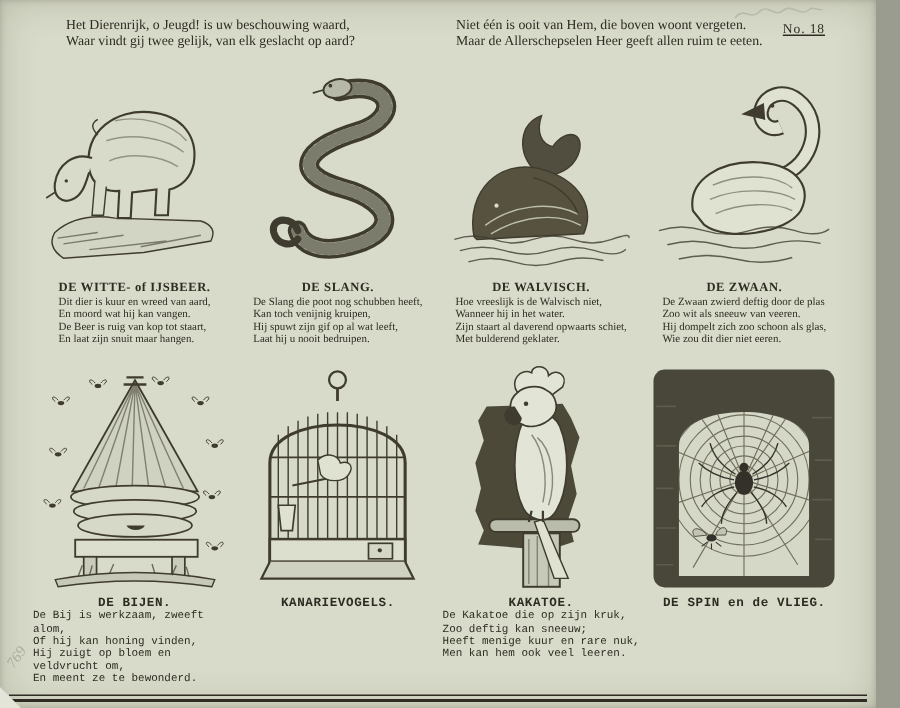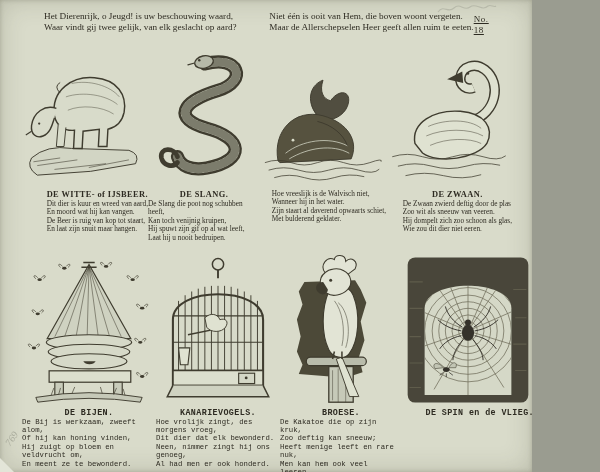"Het Dierenrijk, o Jeugd! is" .page { width: 532px -> 584px }
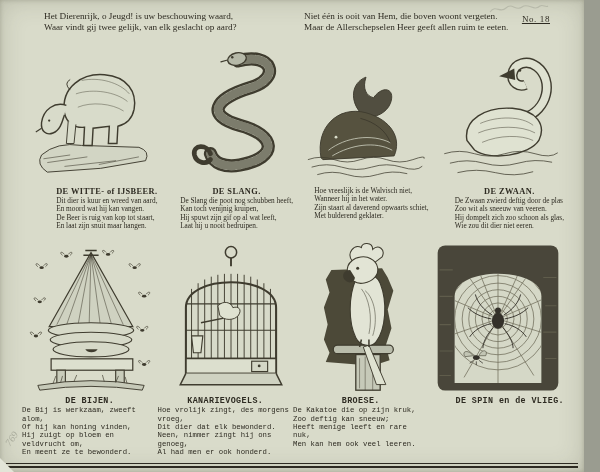"DE WITTE- of IJSBEER." .cell { align-items: flex-end -> center }
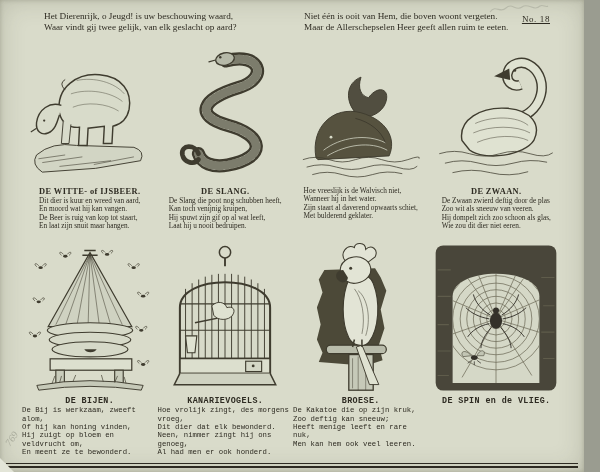"DE WALVISCH." div.caption-title { html: none -> <div>DE WALVISCH.</div> }
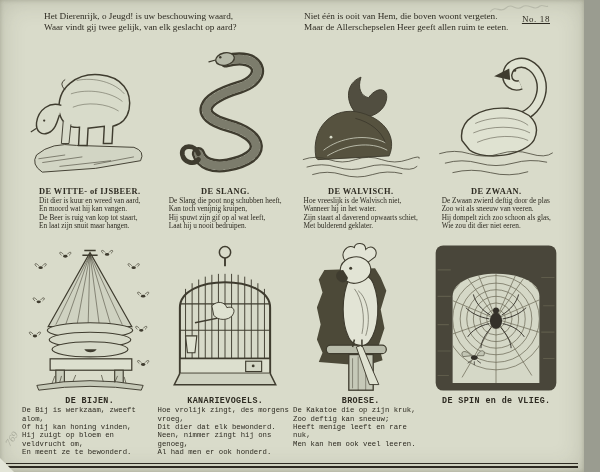"BROESE." div.caption-title { text: BROESE -> KAKATOE }
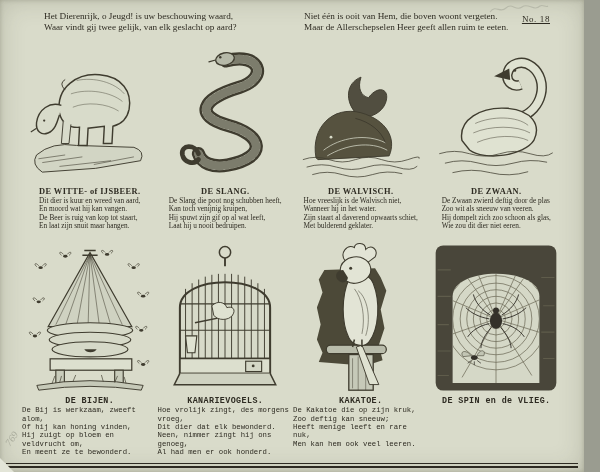"Hoe vrolijk zingt, des morgens" div.verse { html: <div> <div>Hoe vrolijk zingt, des morgens vroeg,</div> <div>Dit dier dat elk bewonderd.</div> <div>Neen, nimmer zingt hij ons genoeg,</div> <div>Al had men er ook honderd.</div> </div> -> none }
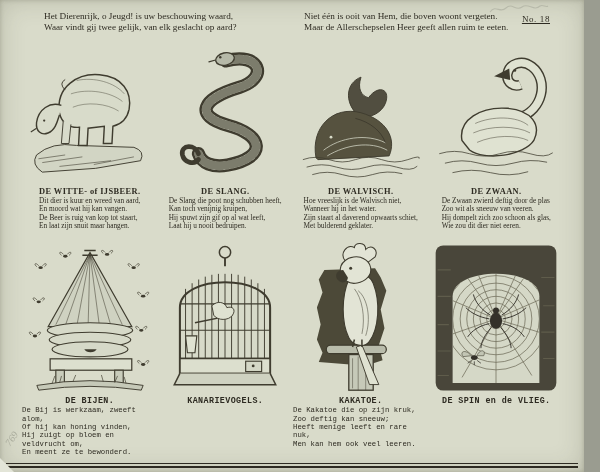"Heeft menige leeft en rare" div { text: leeft -> kuur }
